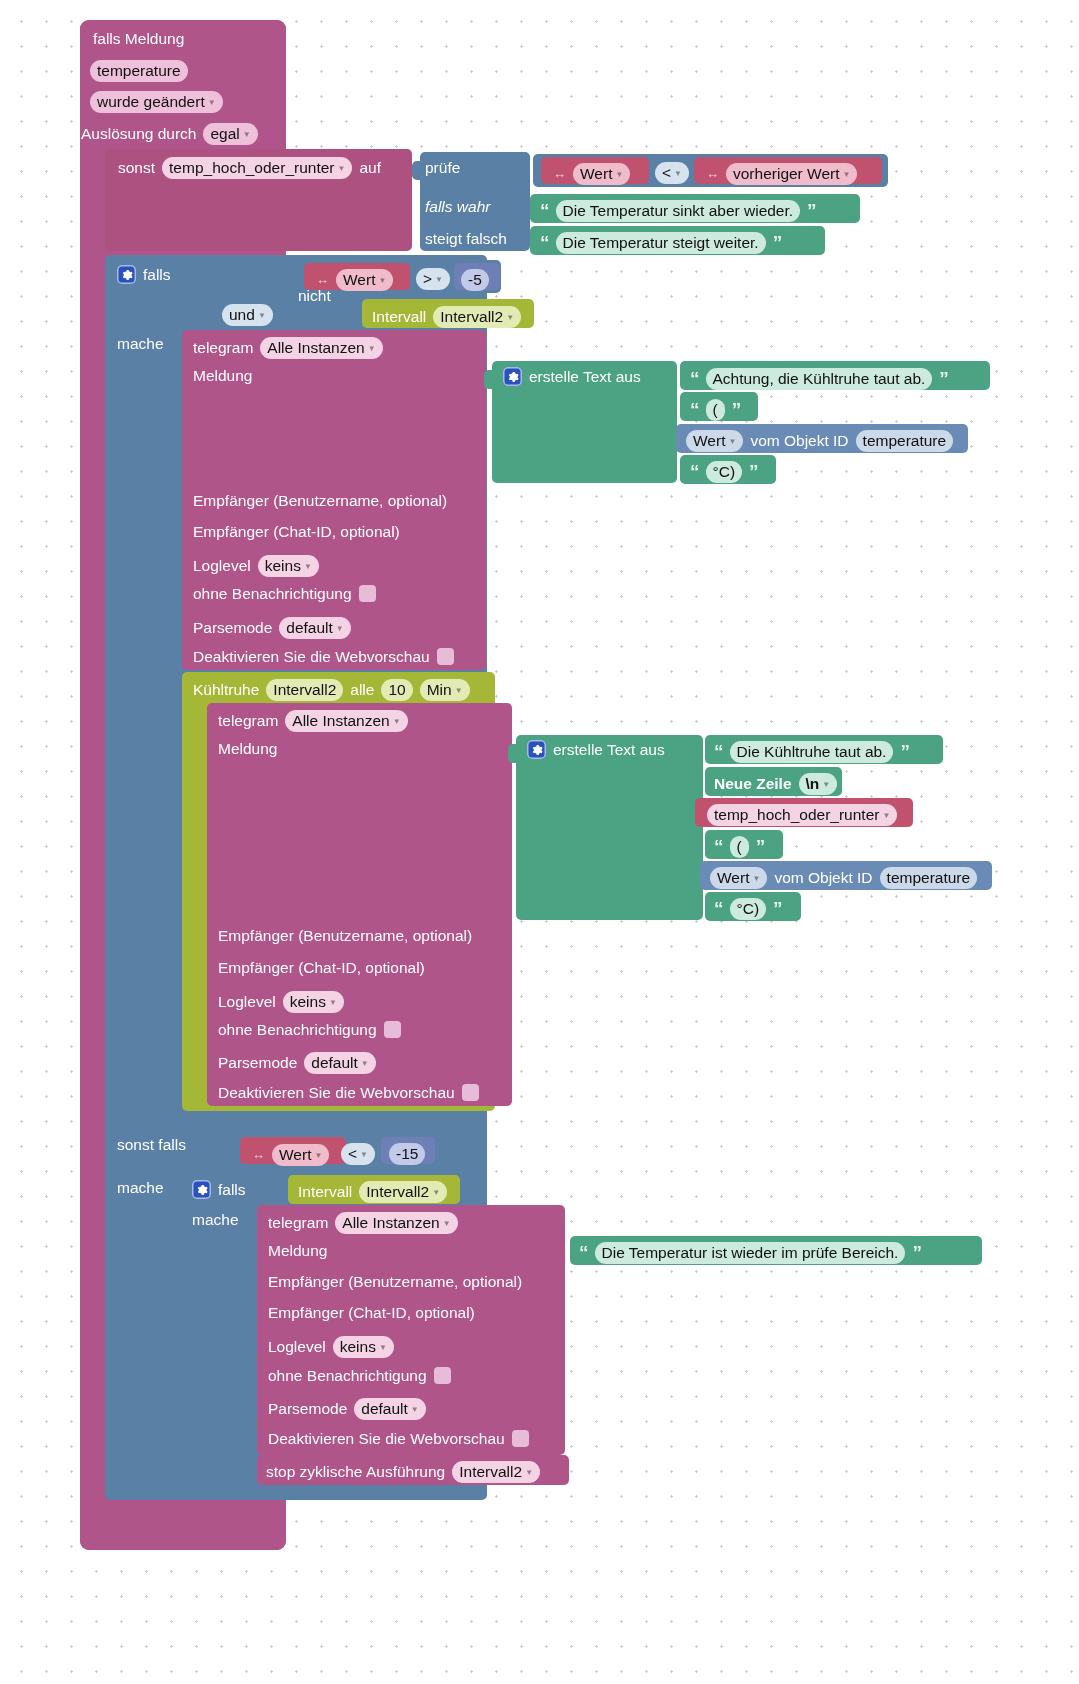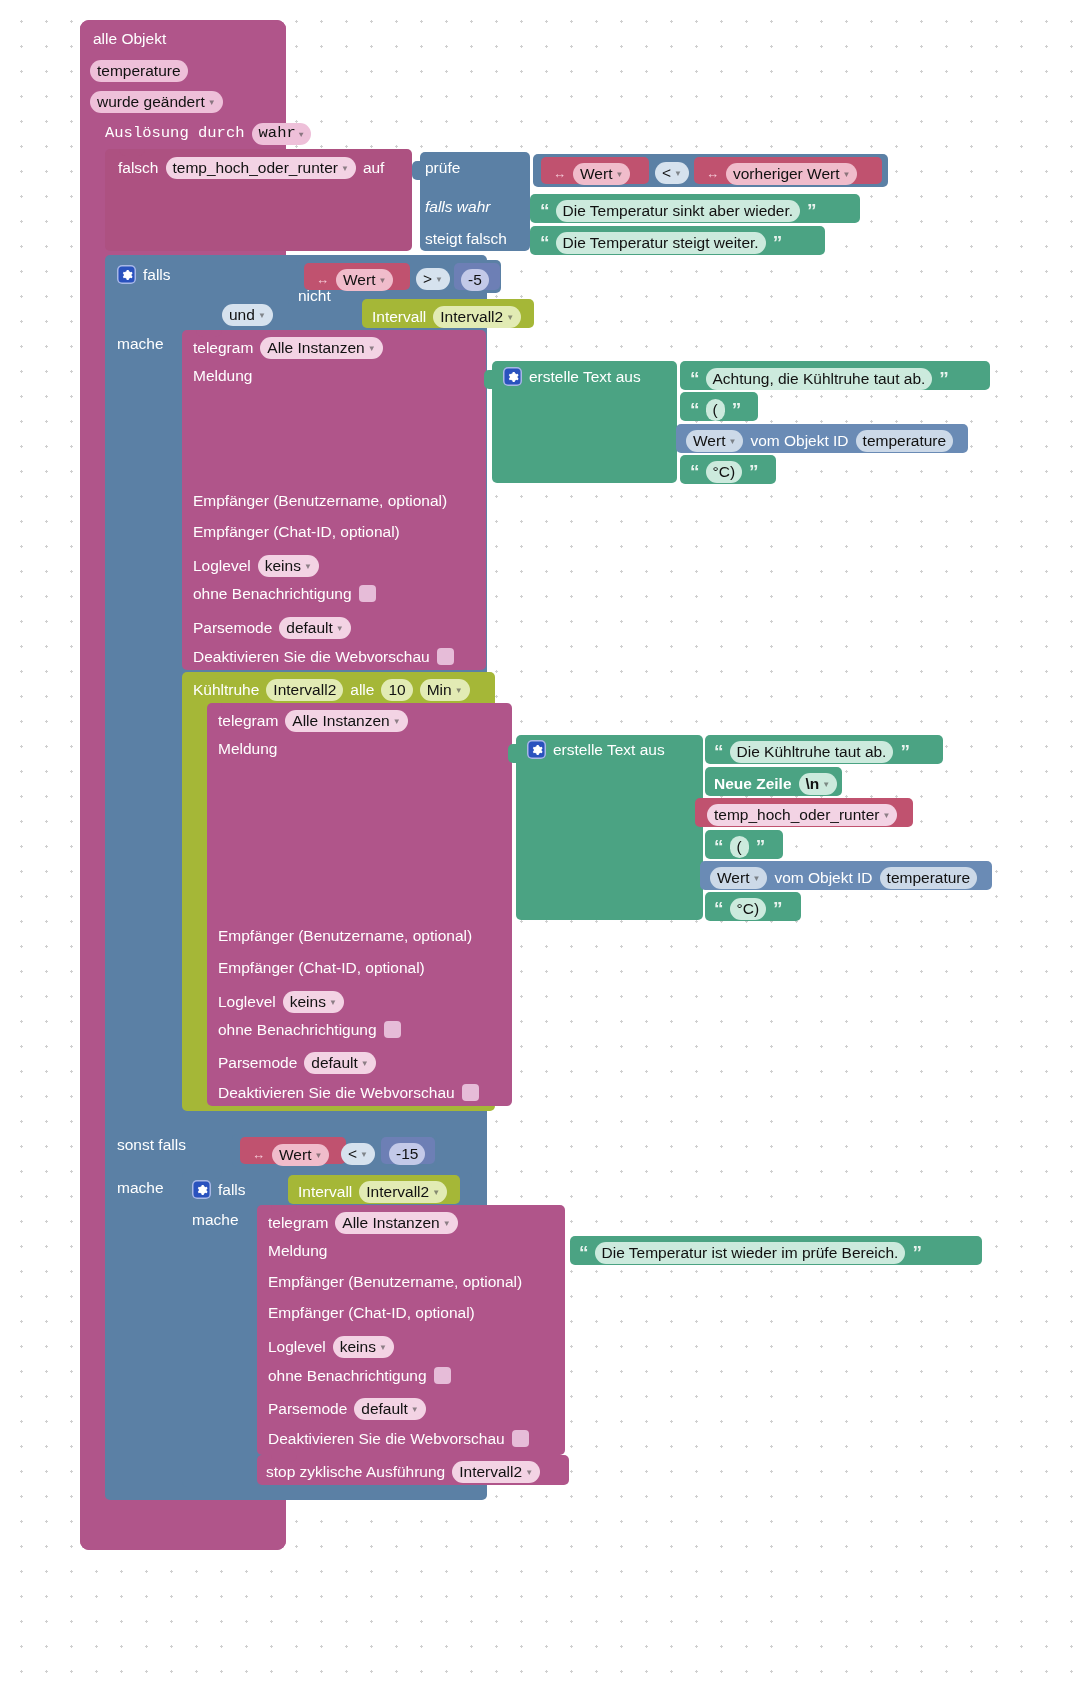"alle Objekt" span.lbl { text: alle Objekt -> falls Meldung }
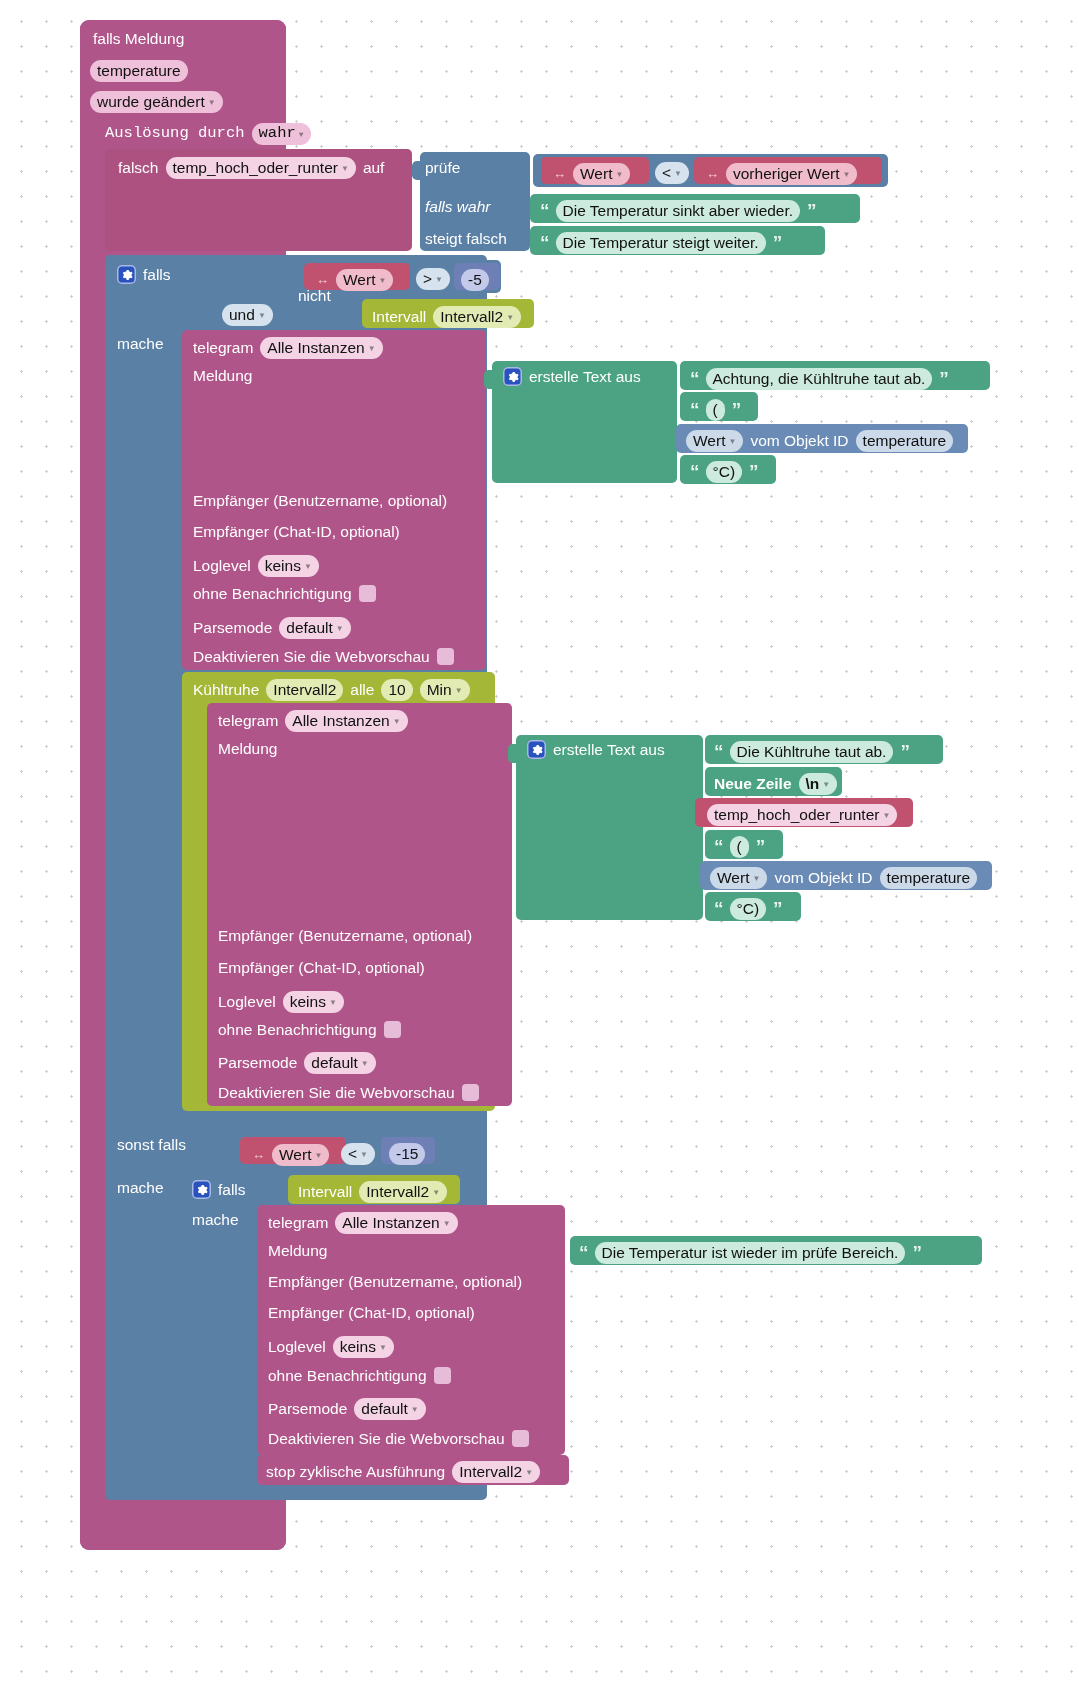"Auslösung durch" div.row { font-family: Liberation Mono, monospace -> none; left: 105px -> 81px }
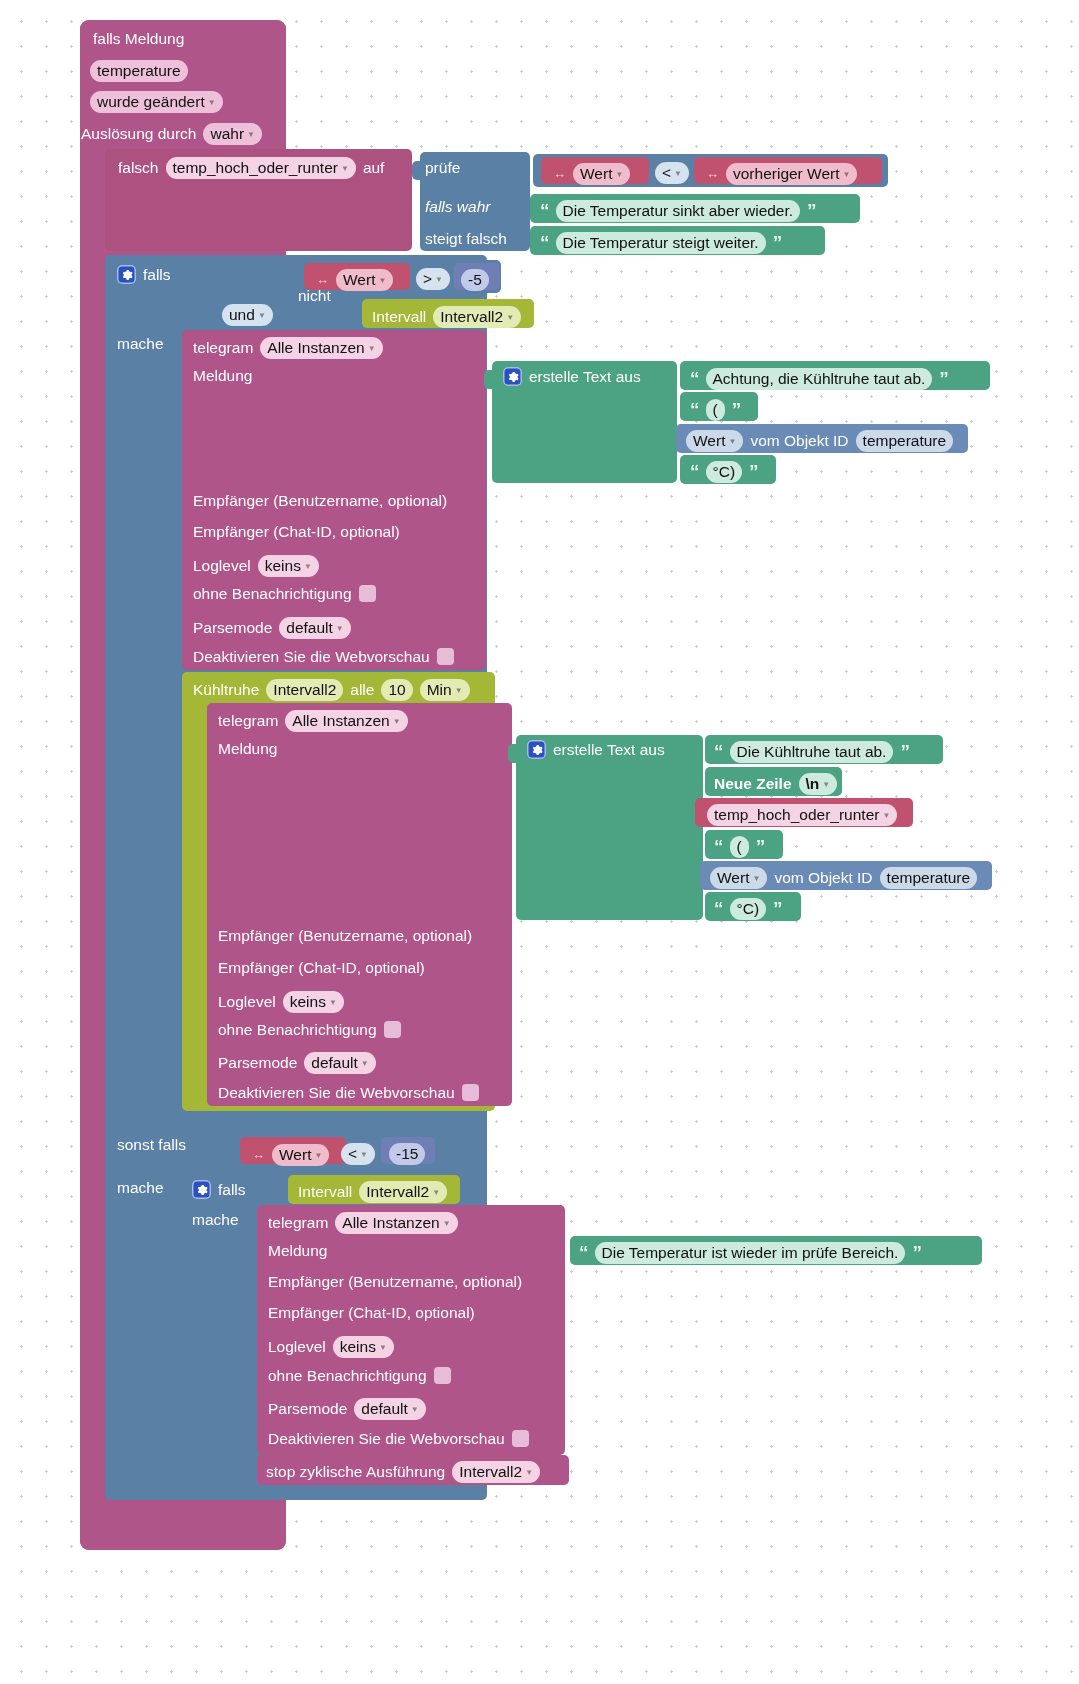"wahr" span { text: wahr -> egal }
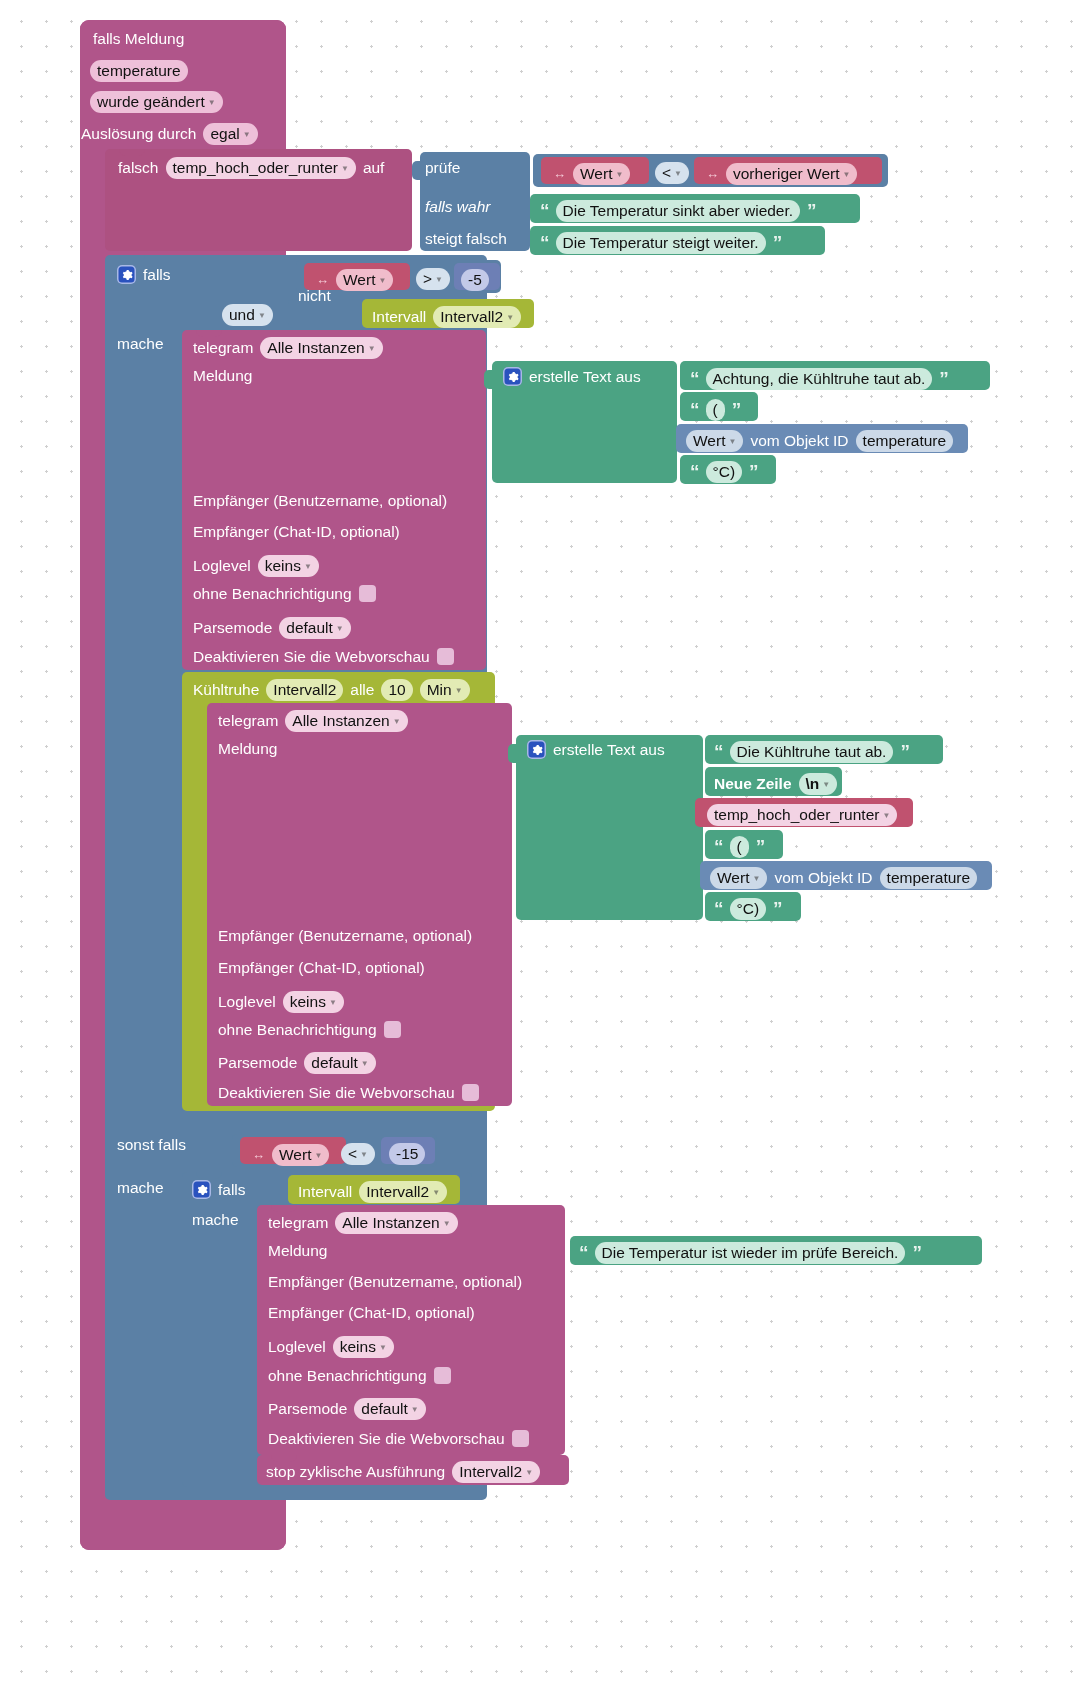"falsch" span.lbl { text: falsch -> sonst }
